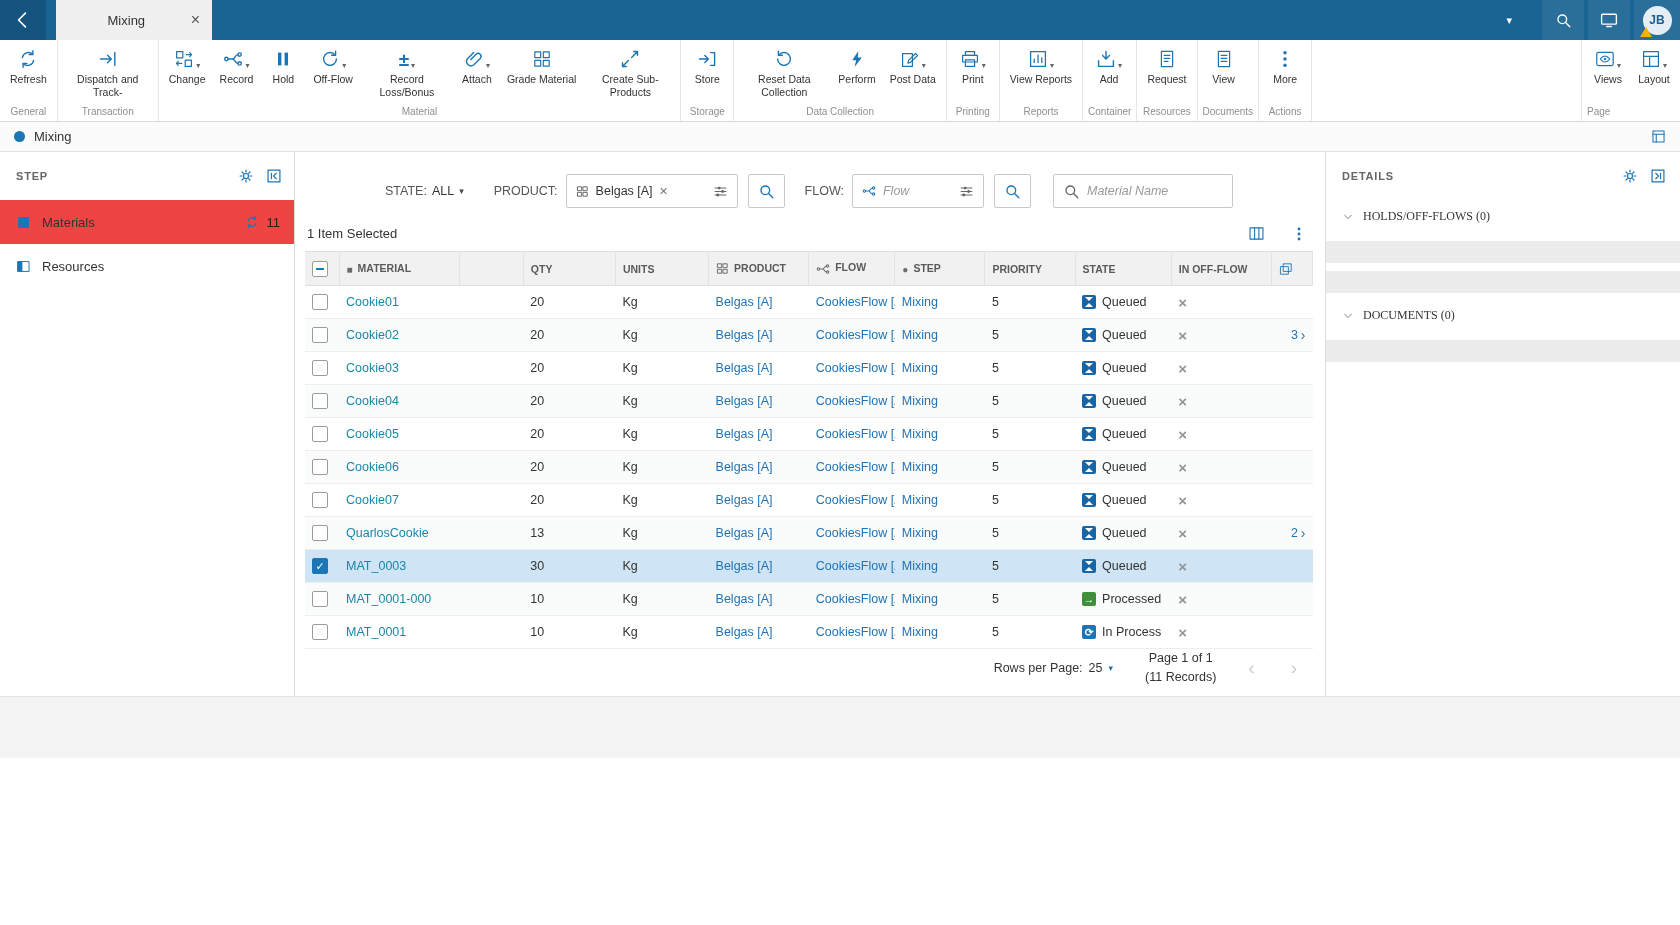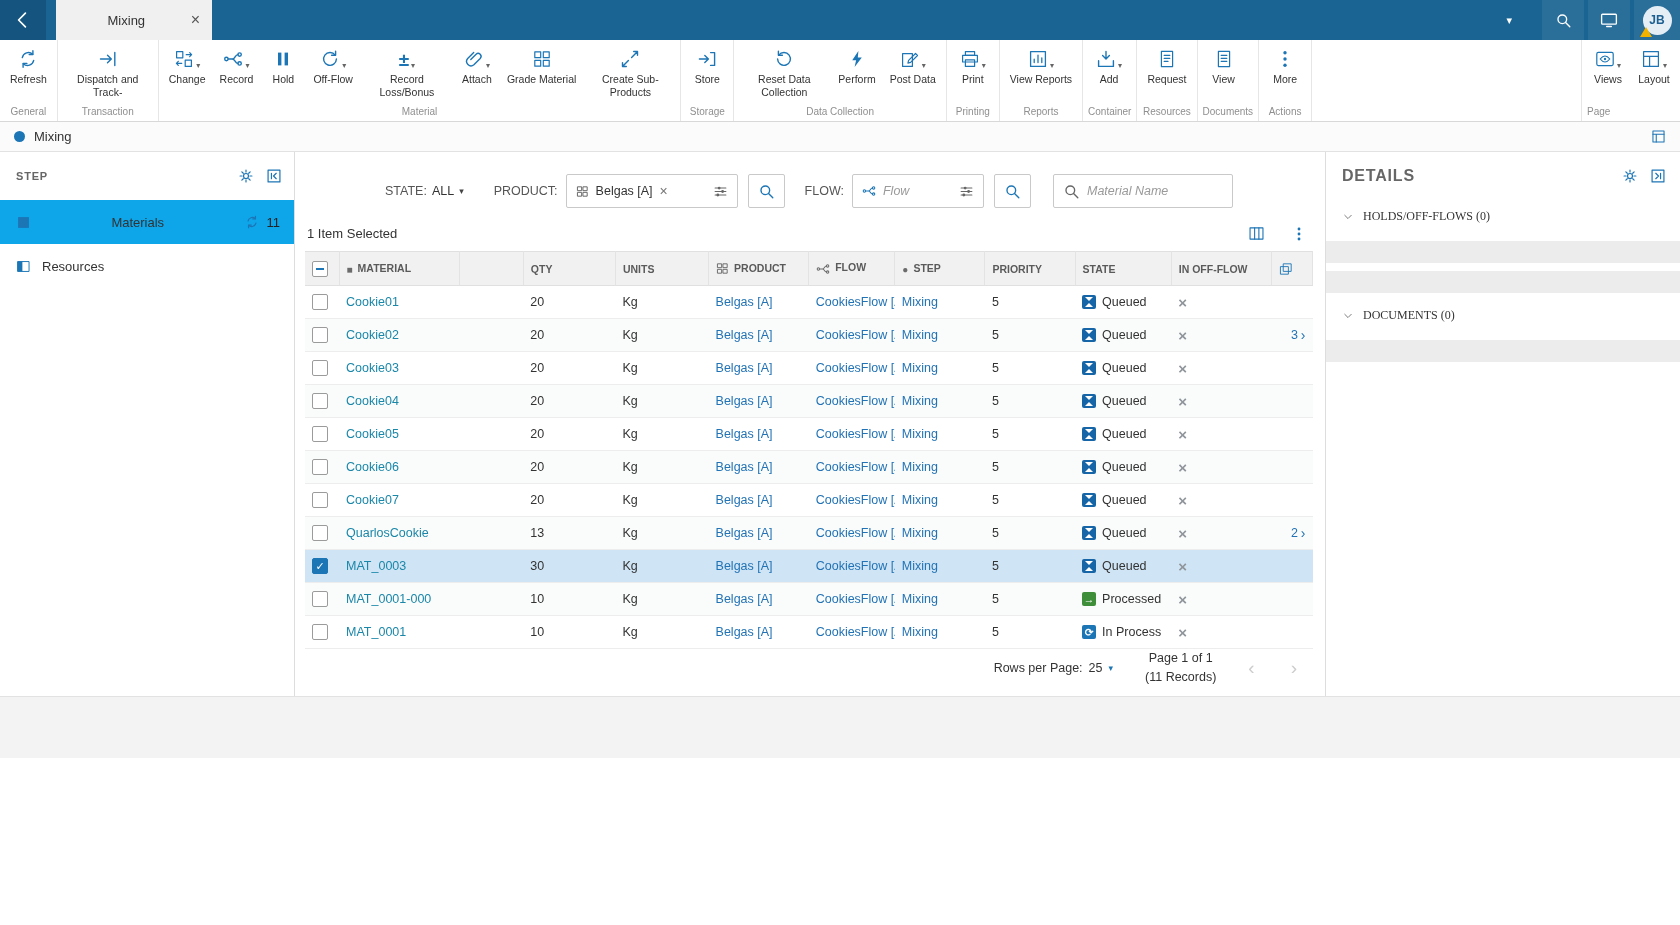"DETAILS" .det-title { font-size: 16px -> 11px }
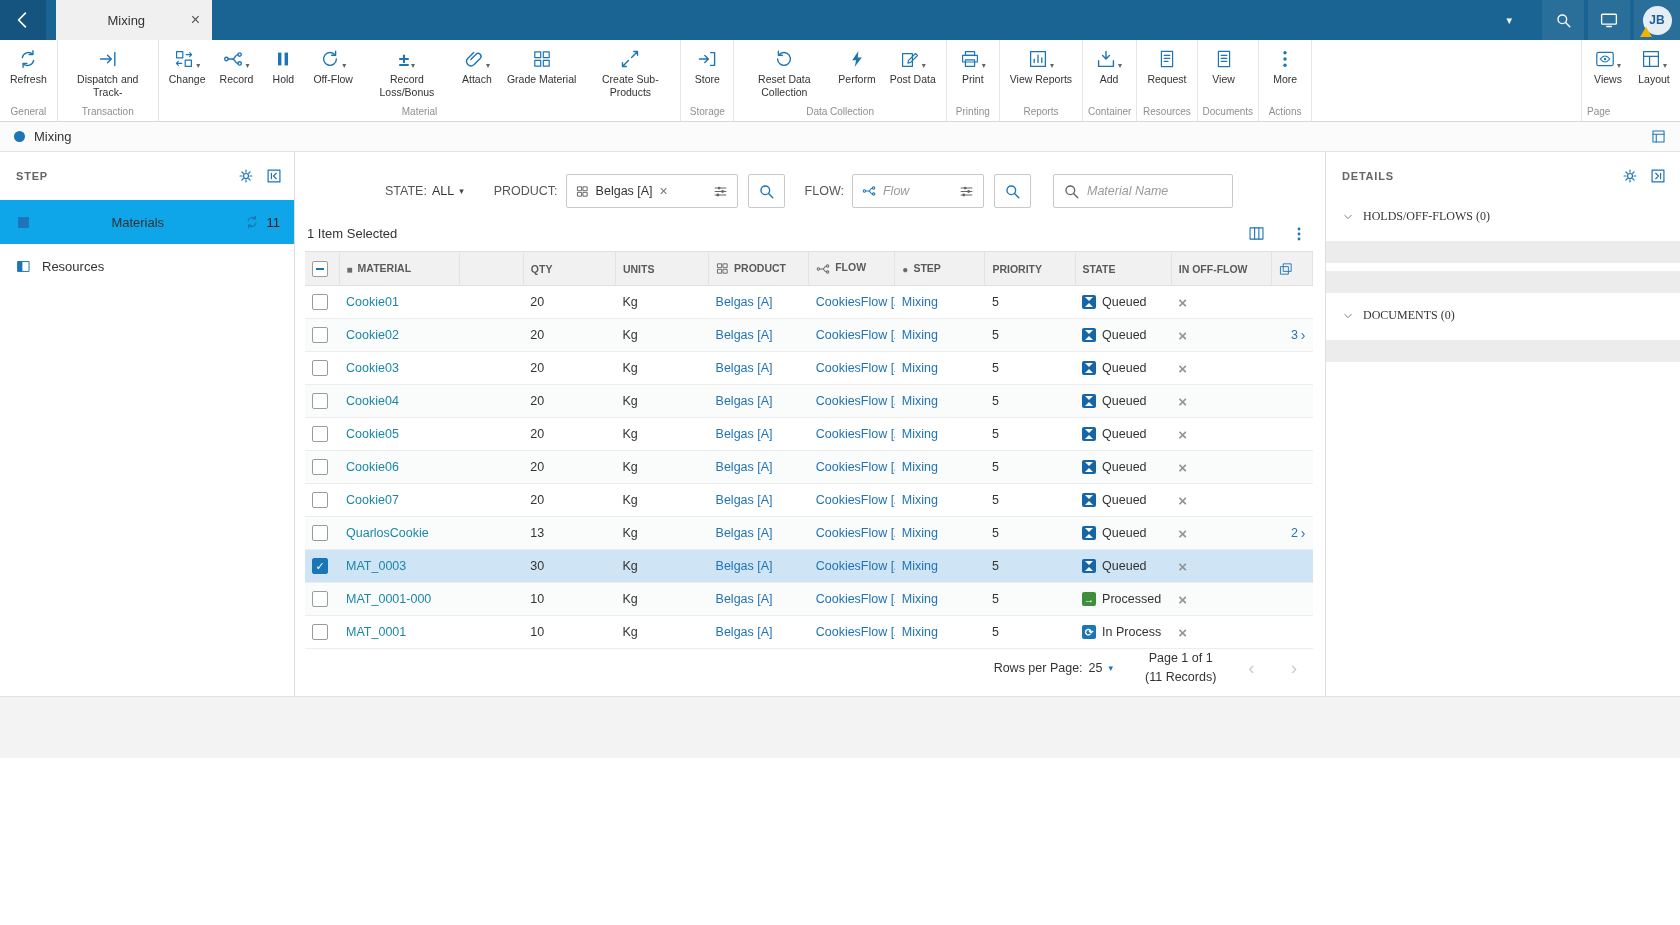"Materials" .side-item.sel { background: #0ea5e9 -> #ef4444; text-align: center -> none }
